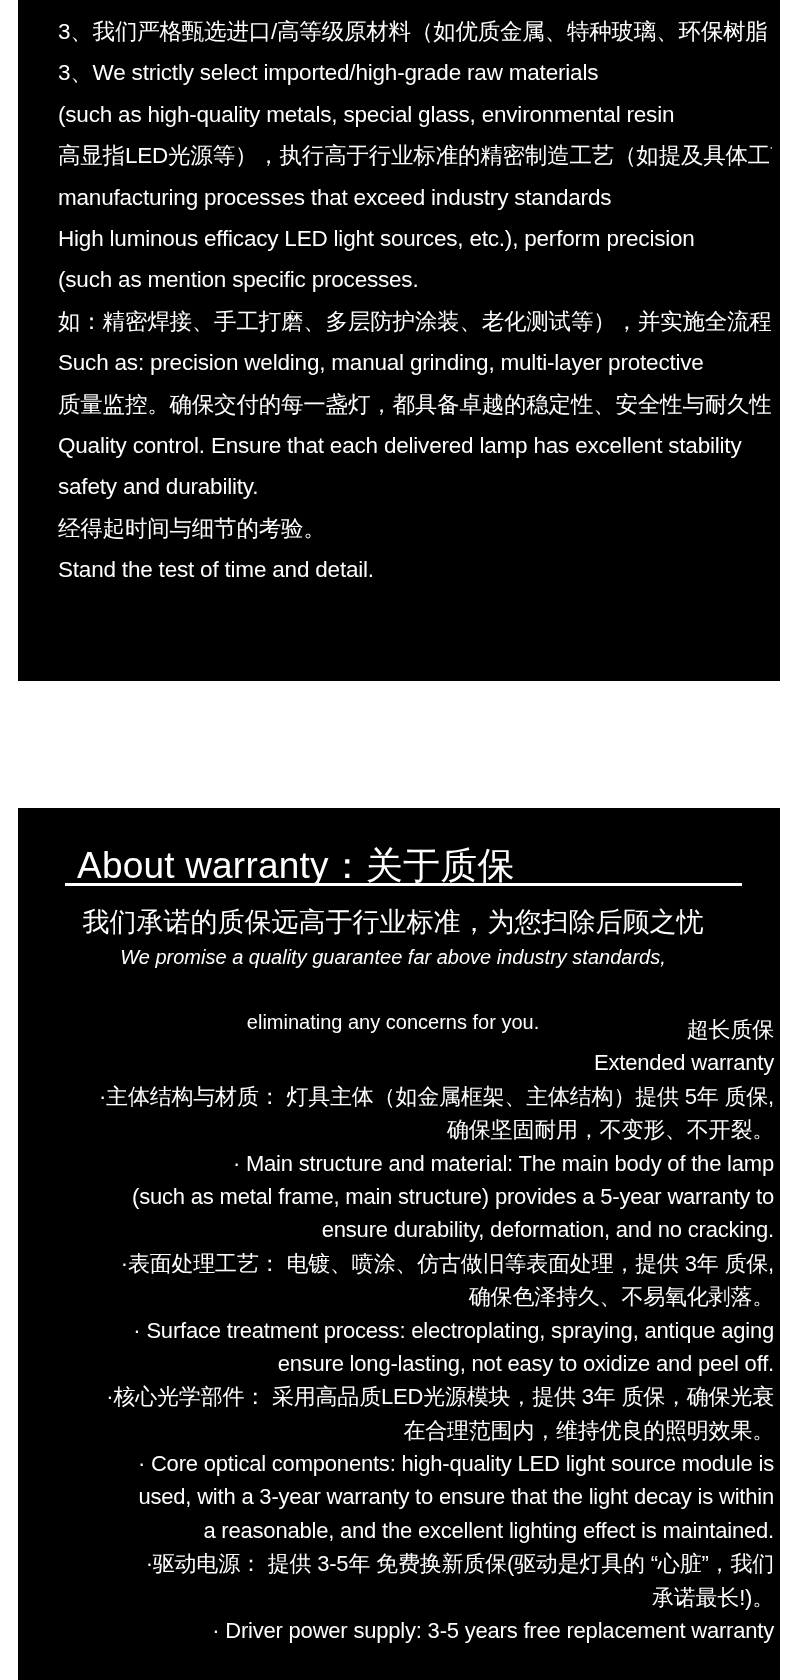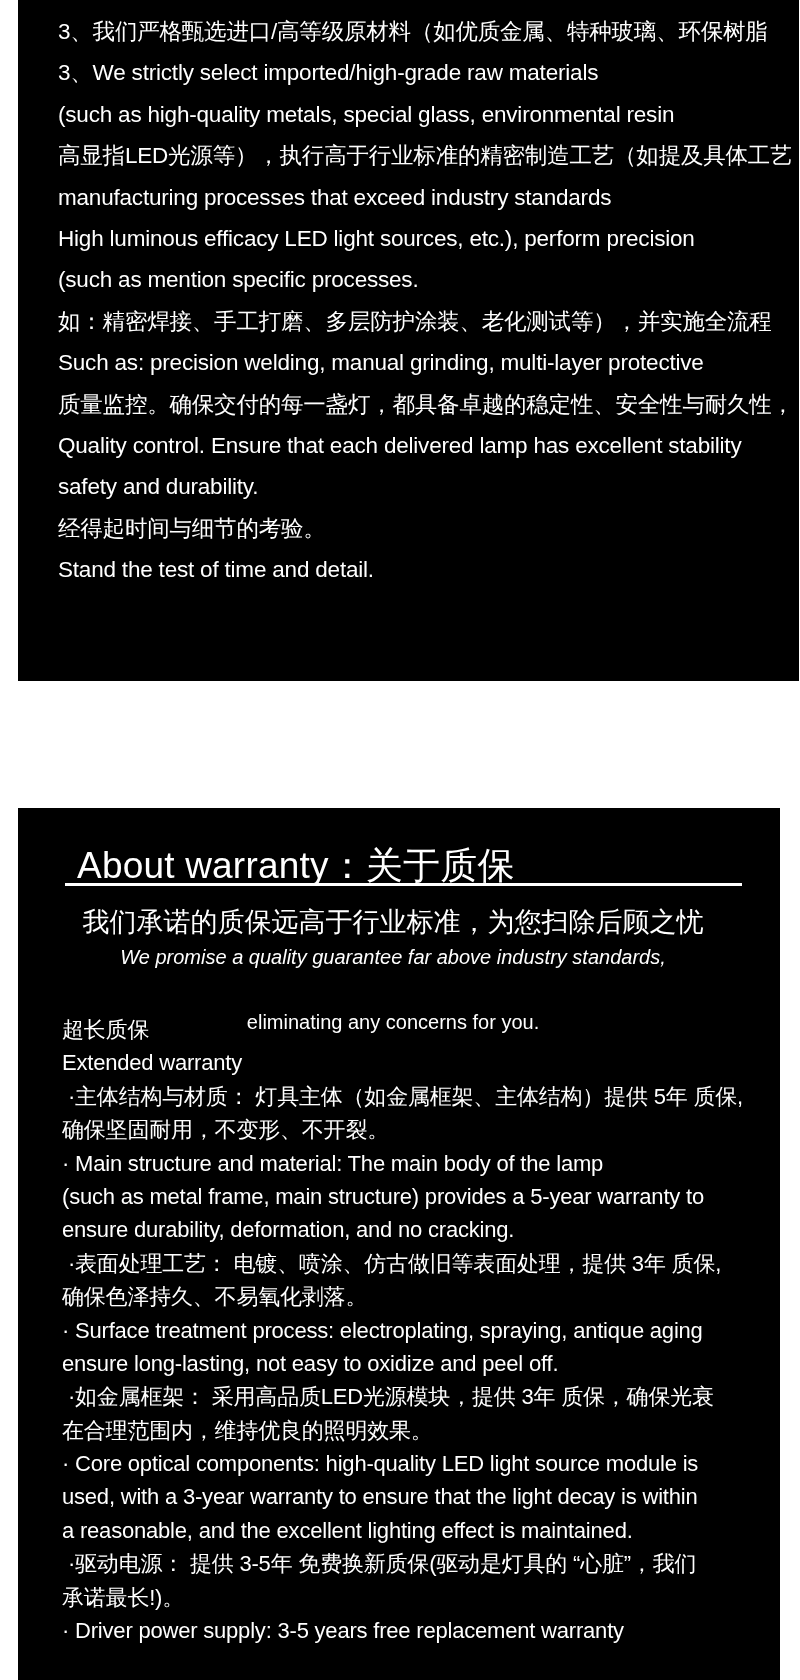"3、我们严格甄选进口/高等级原材料（如优质金属、特种玻璃、环保树脂" .panel-materials { padding-left: 19px -> none }
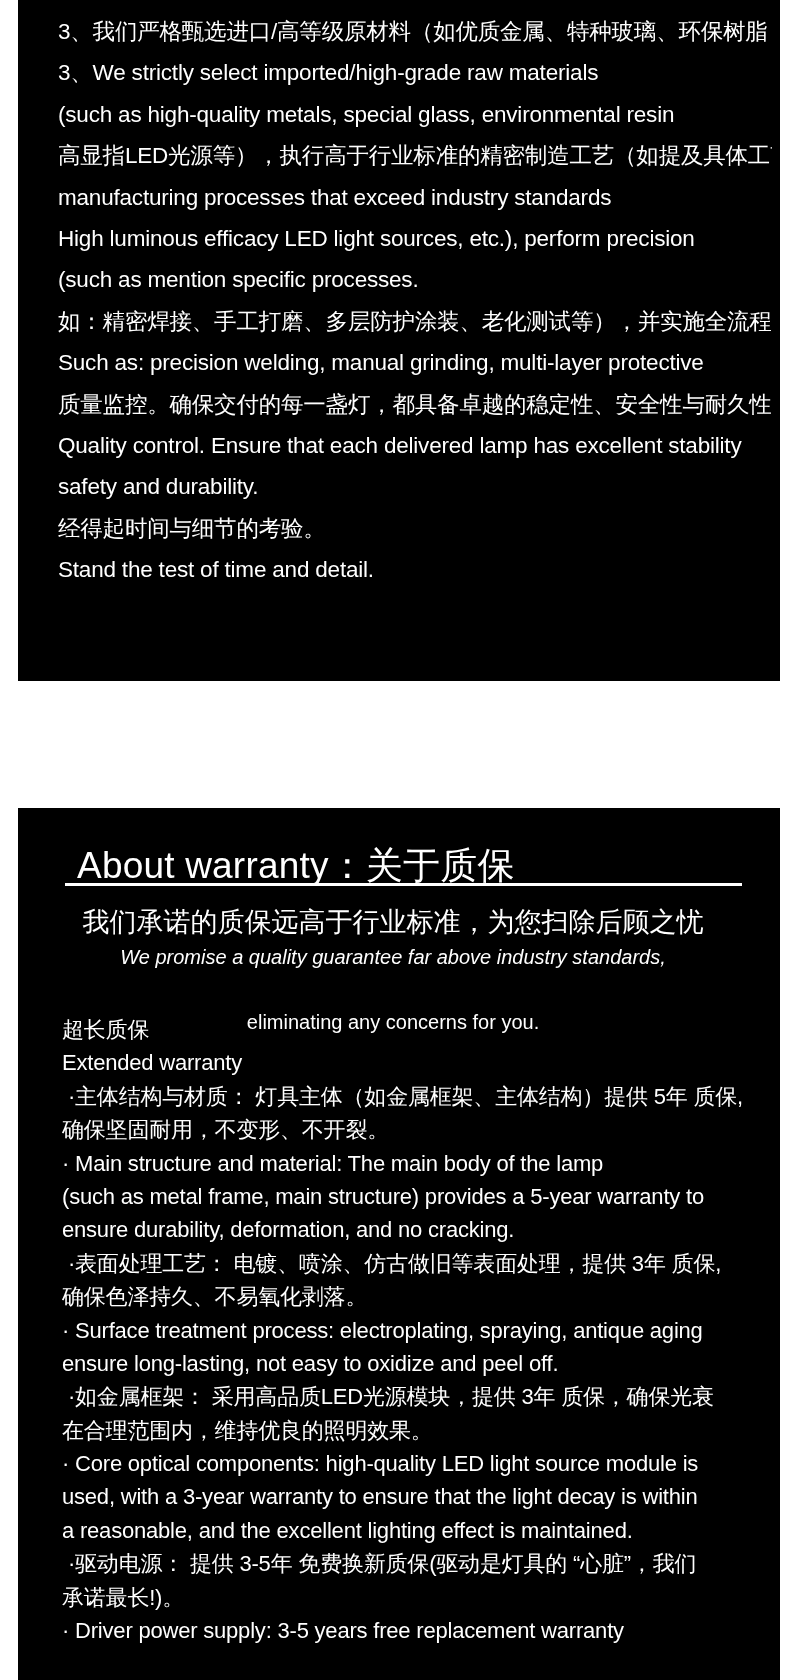"超长质保" .w-lines { text-align: none -> right }
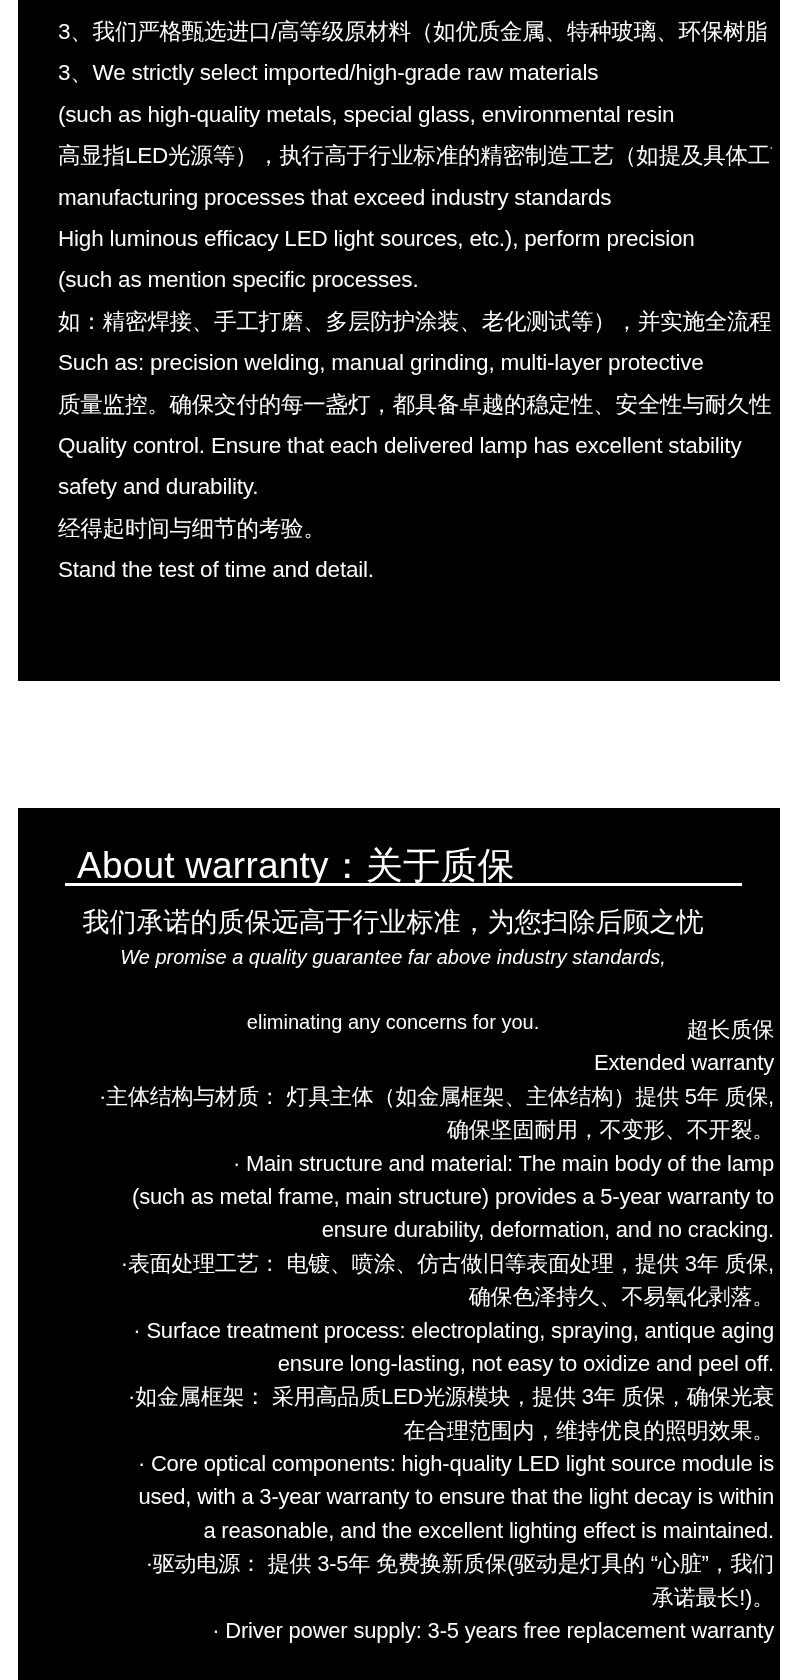"·如金属框架： 采用高品质LED光源模块，提供 3年 质保，确保光衰" div.wline { text: 如金属框架 -> 核心光学部件 }
